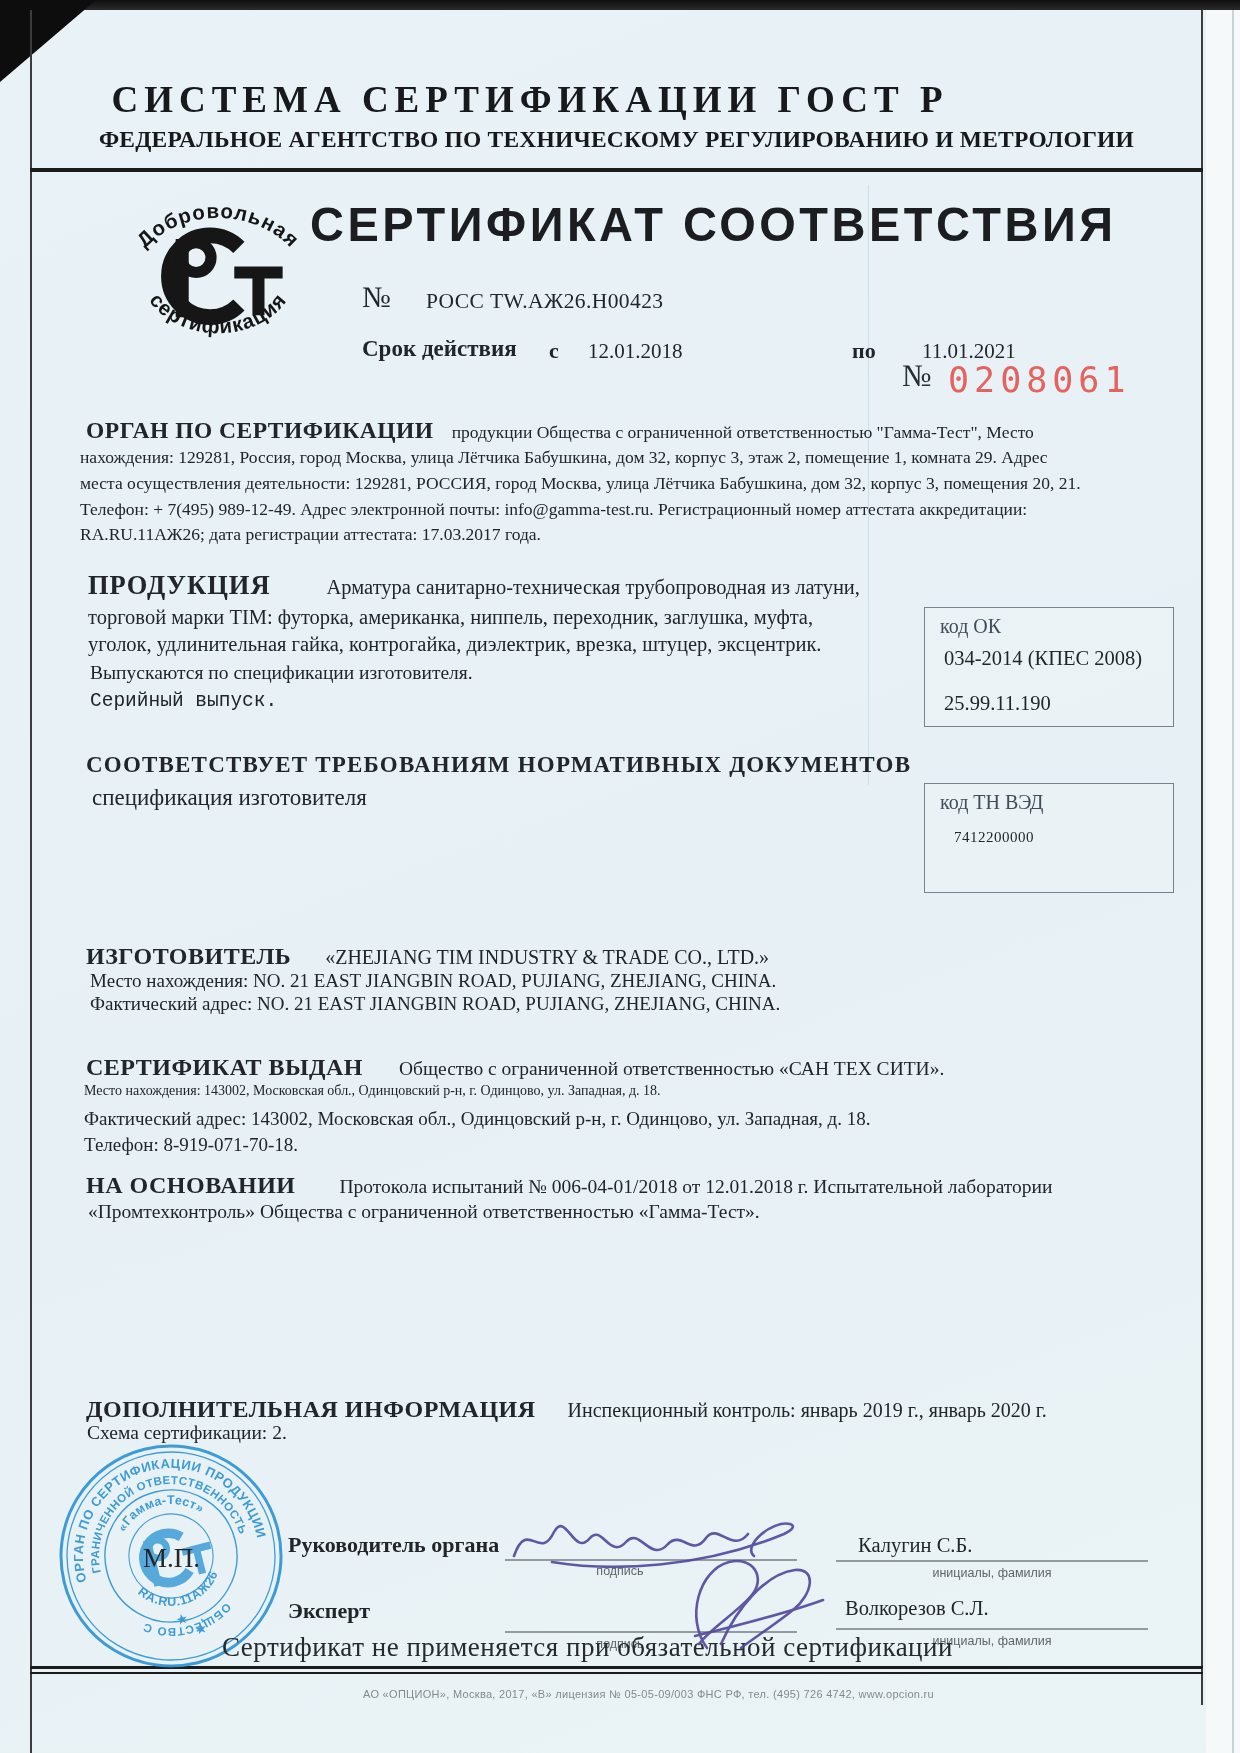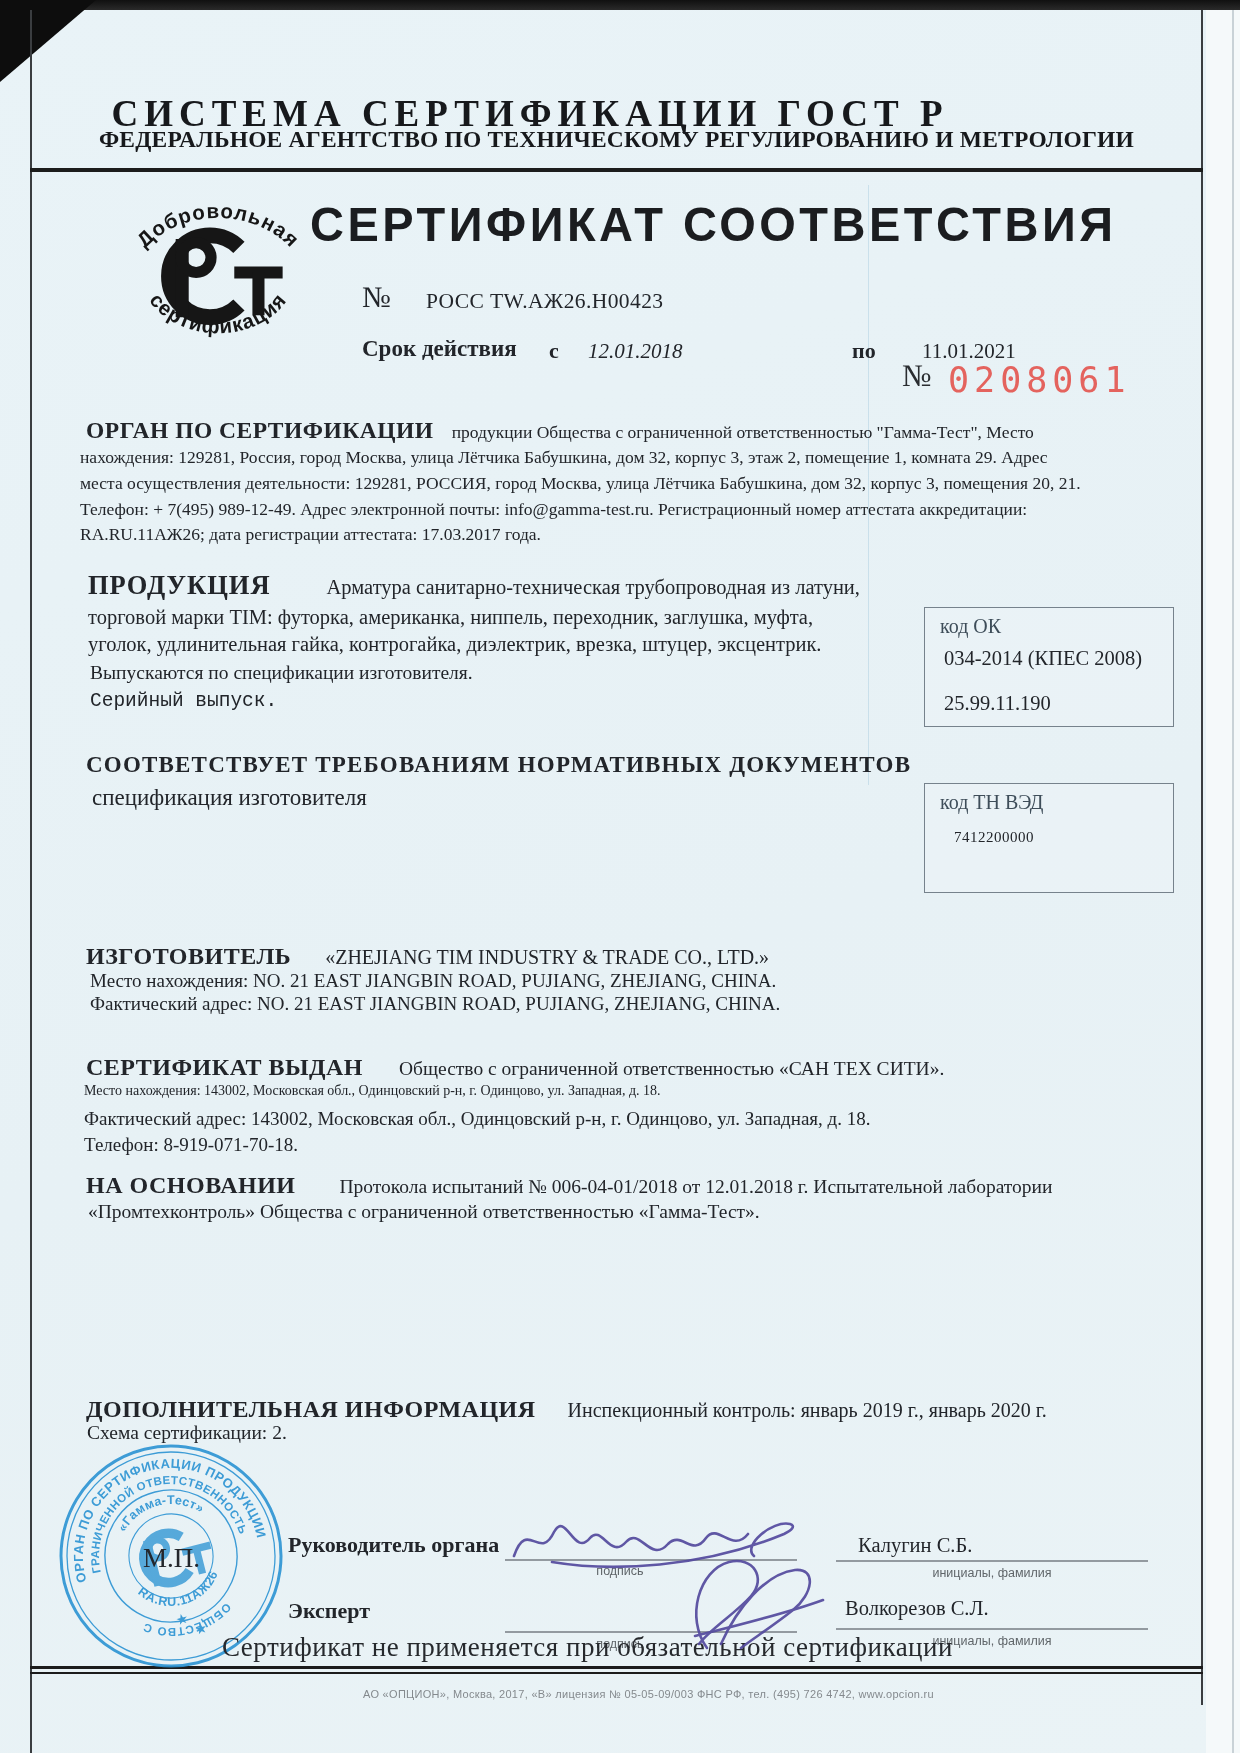"СИСТЕМА СЕРТИФИКАЦИИ ГОСТ Р" div.abs { top: 92px -> 78px }
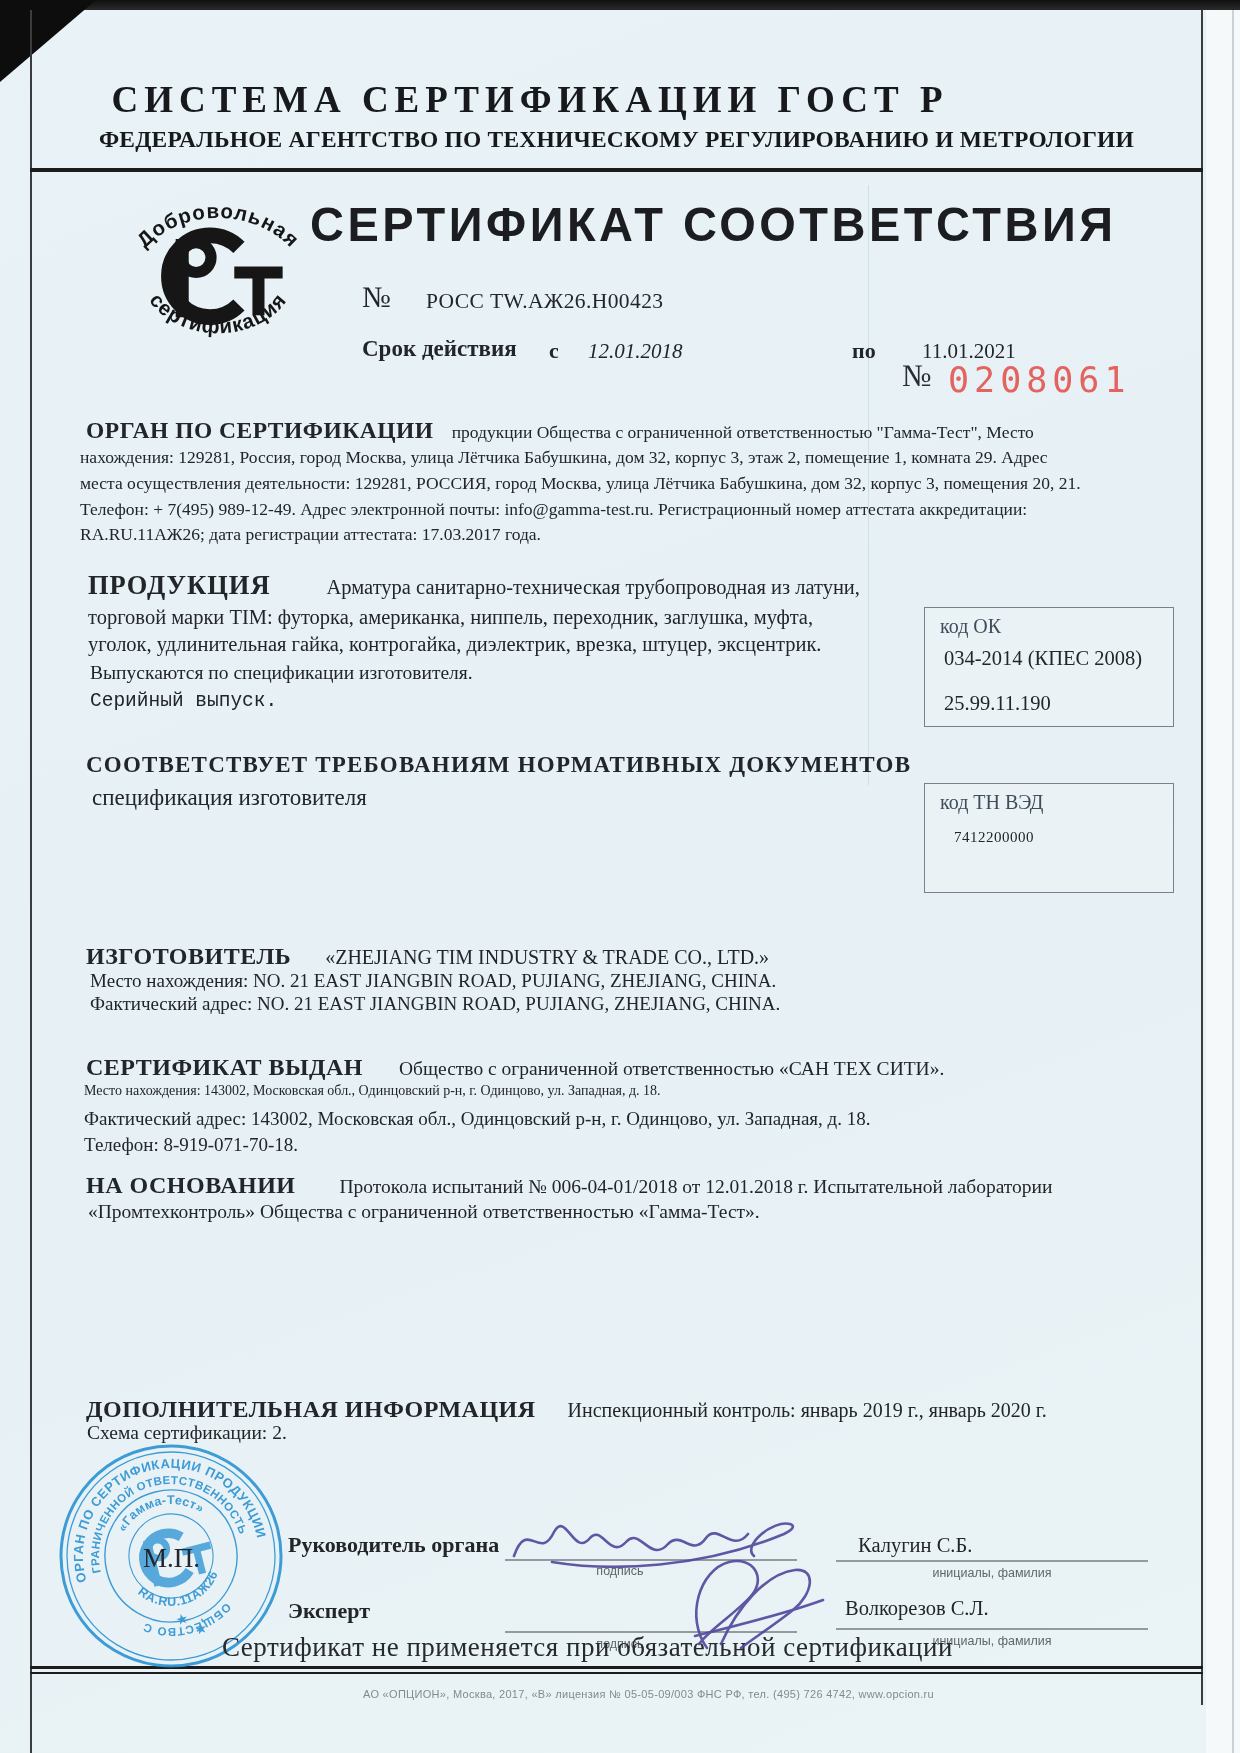"12.01.2018" div.abs { font-style: italic -> none }
